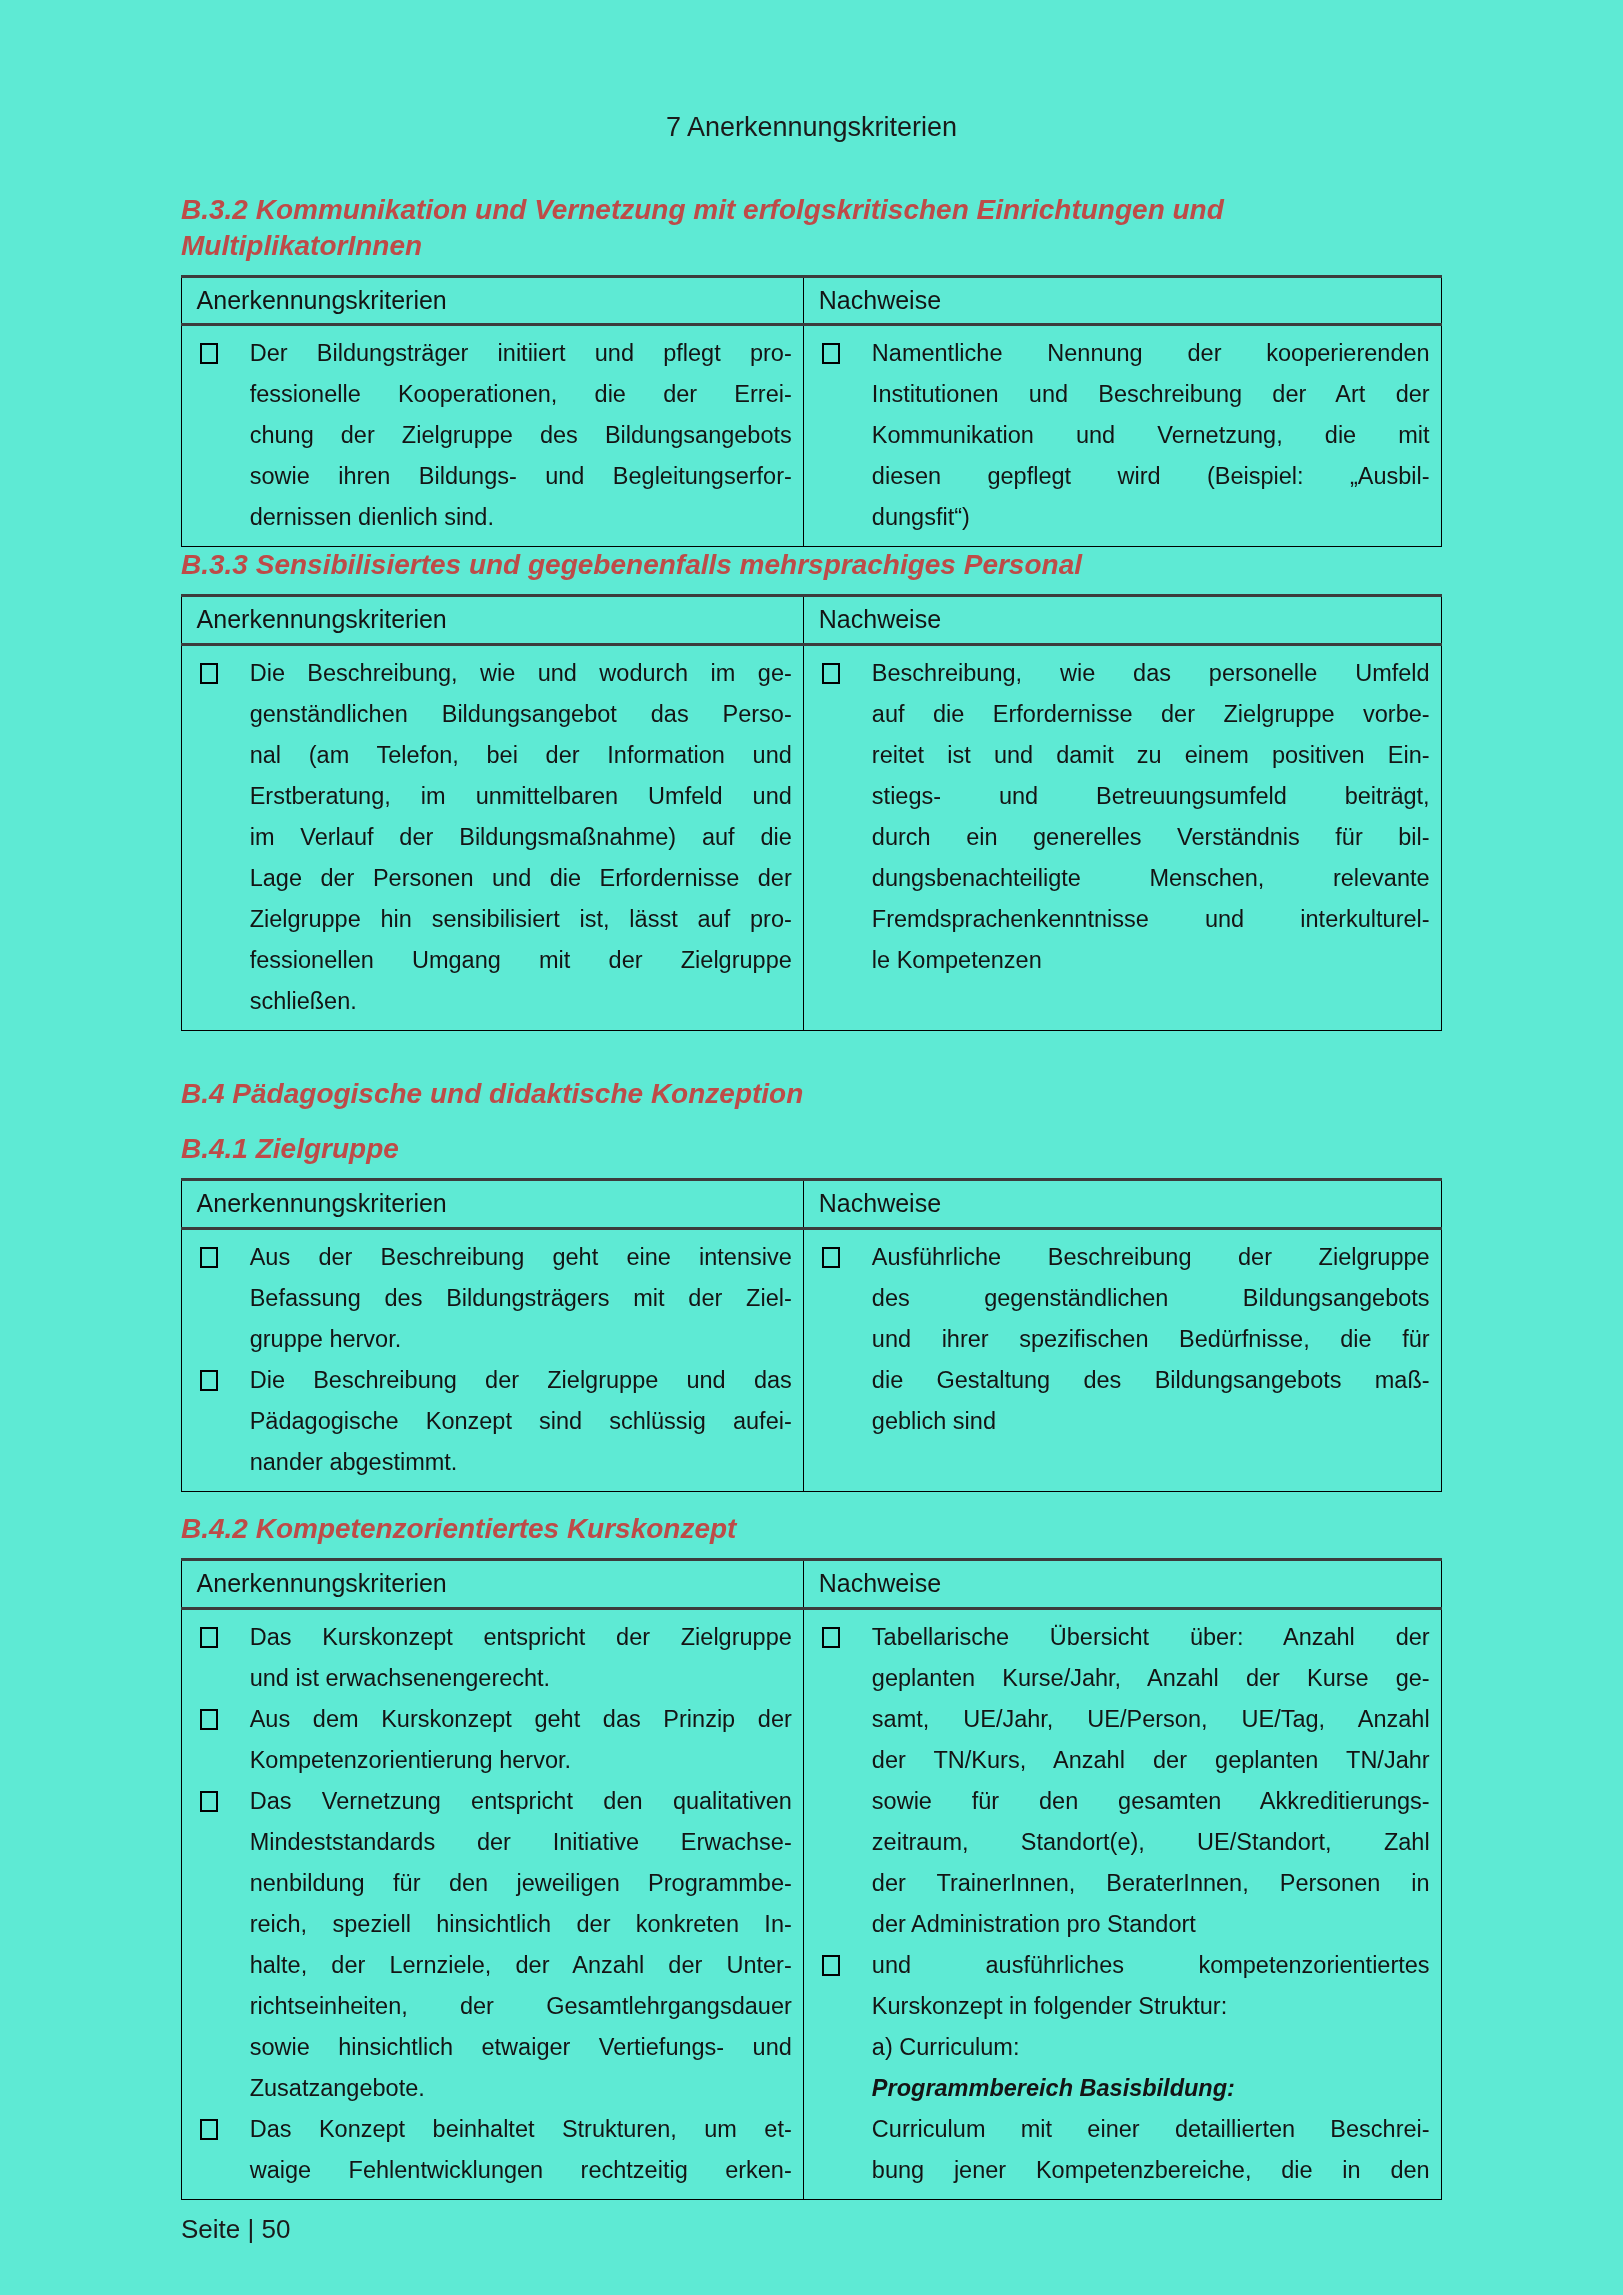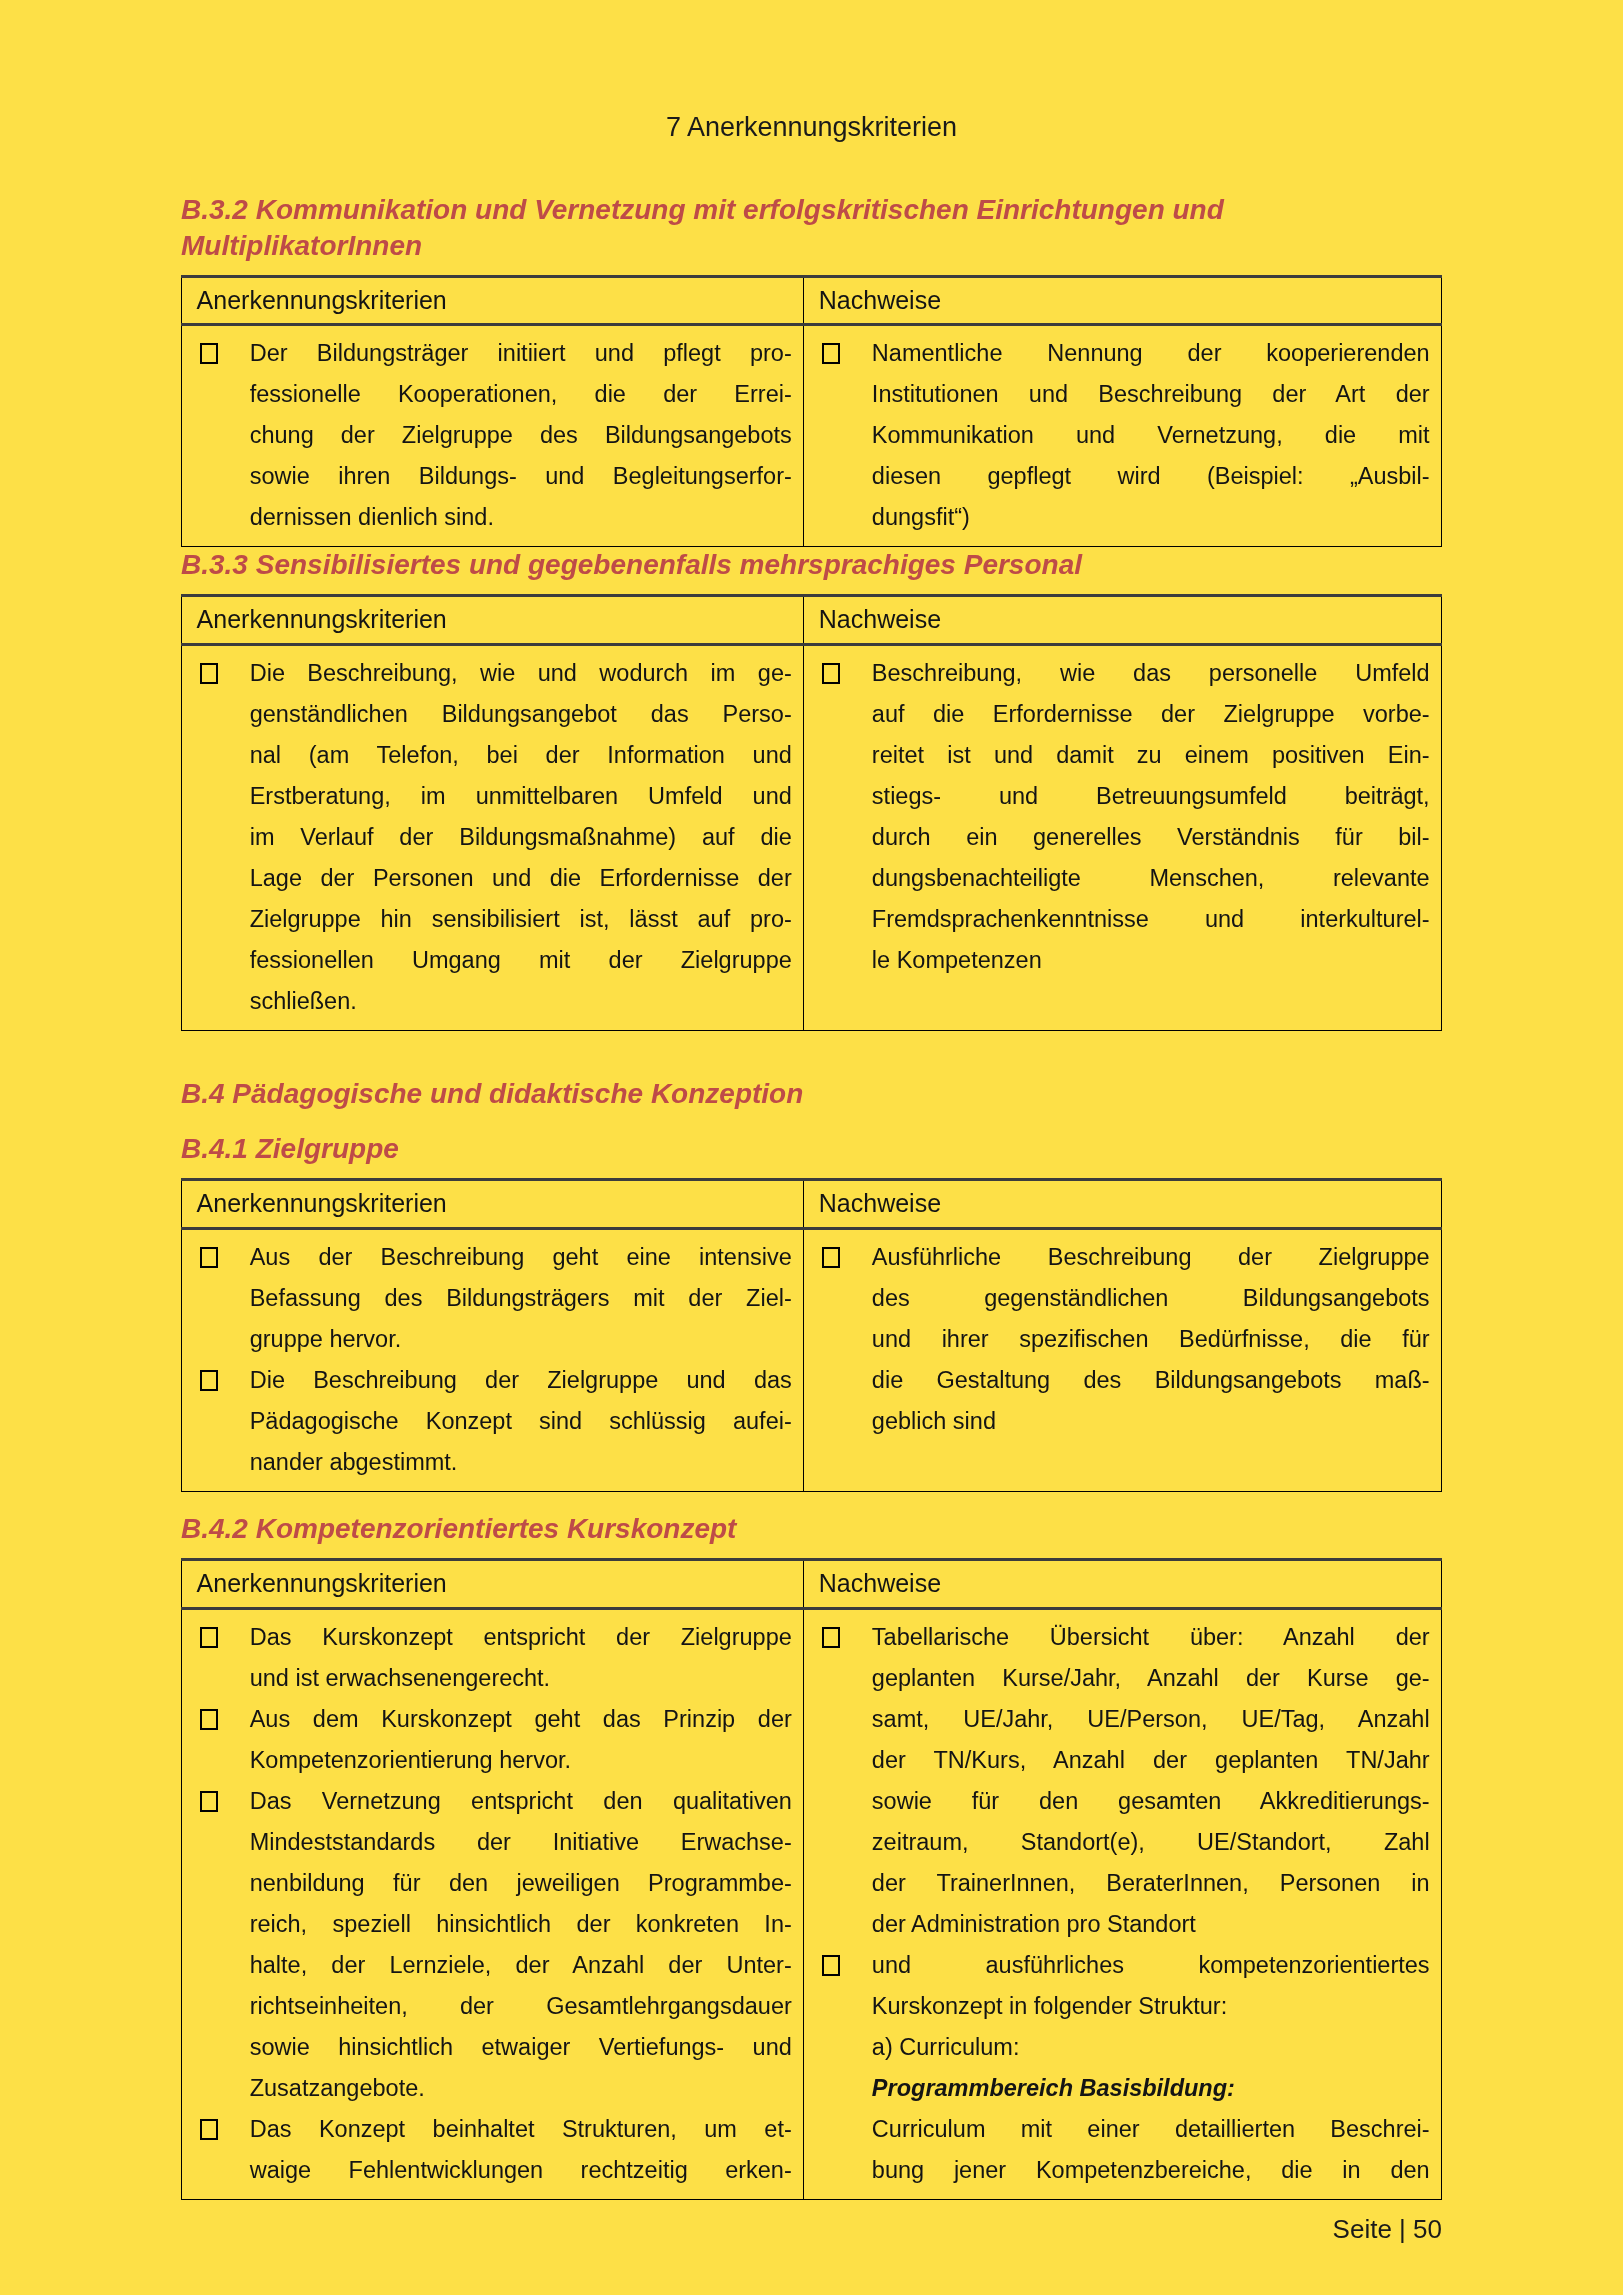"7 Anerkennungskriterien" .page { background: #fde047 -> #5eead4 }
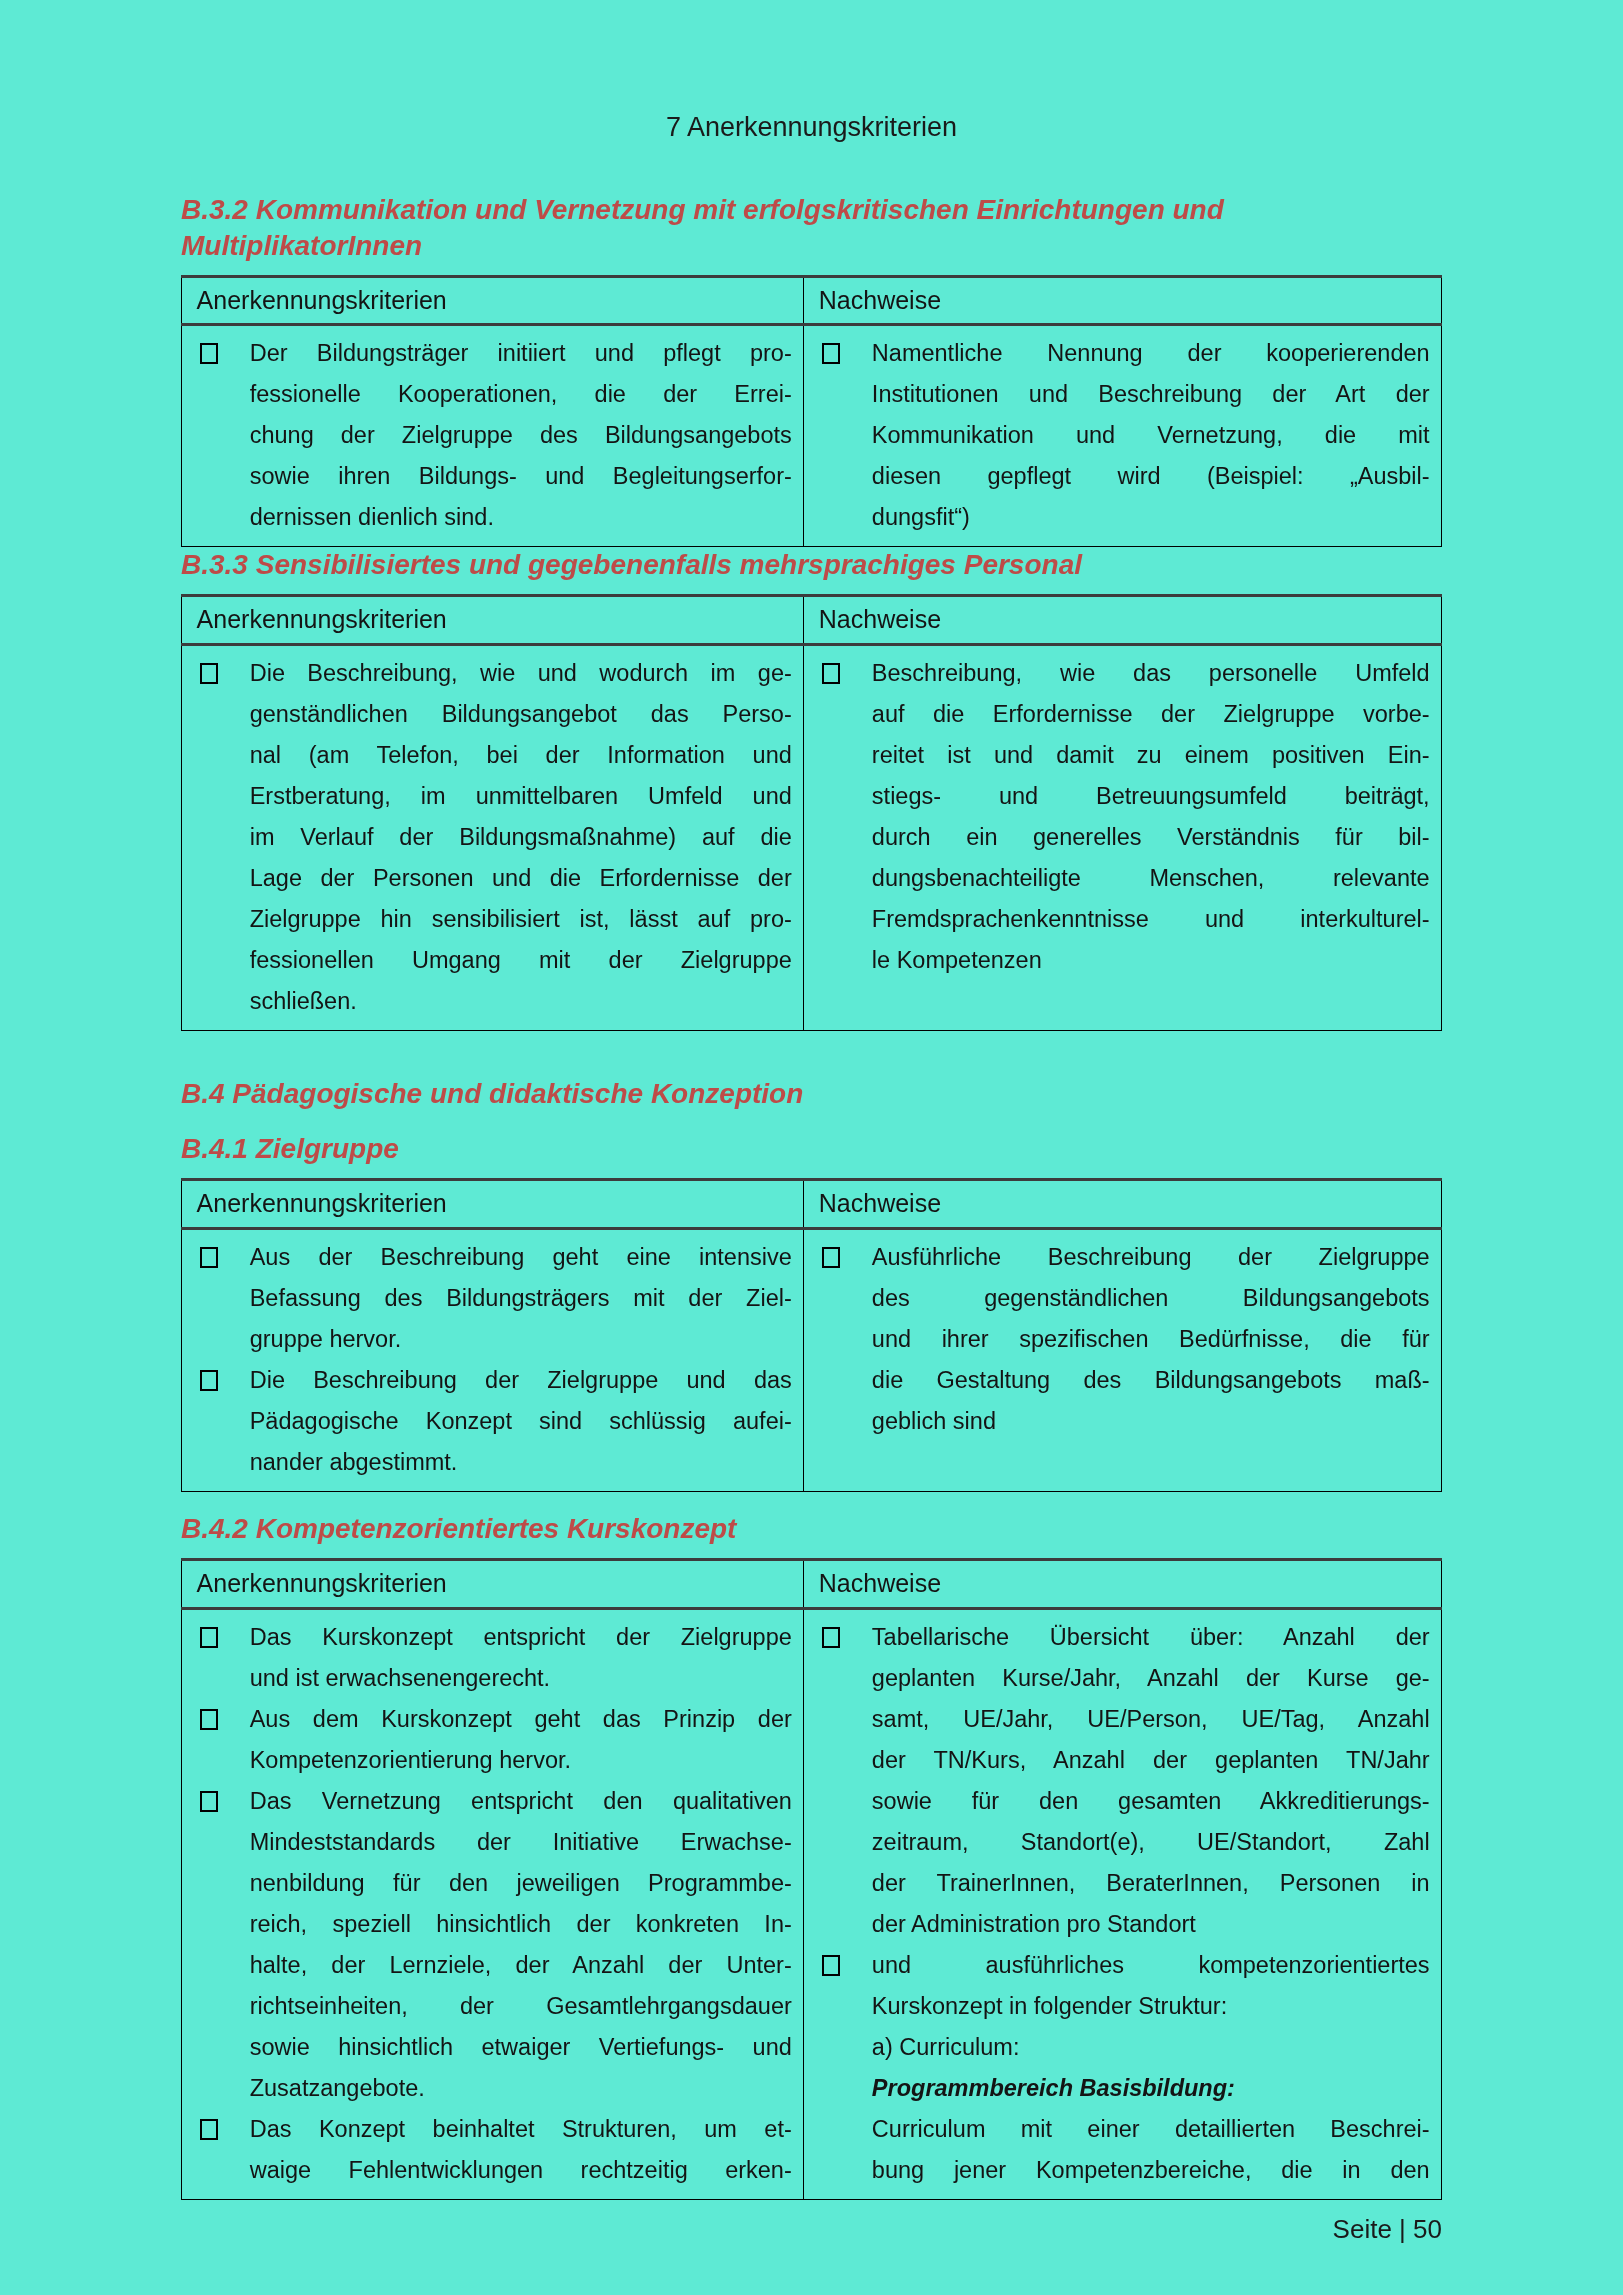"Seite | 50" .page-footer { text-align: right -> left }
